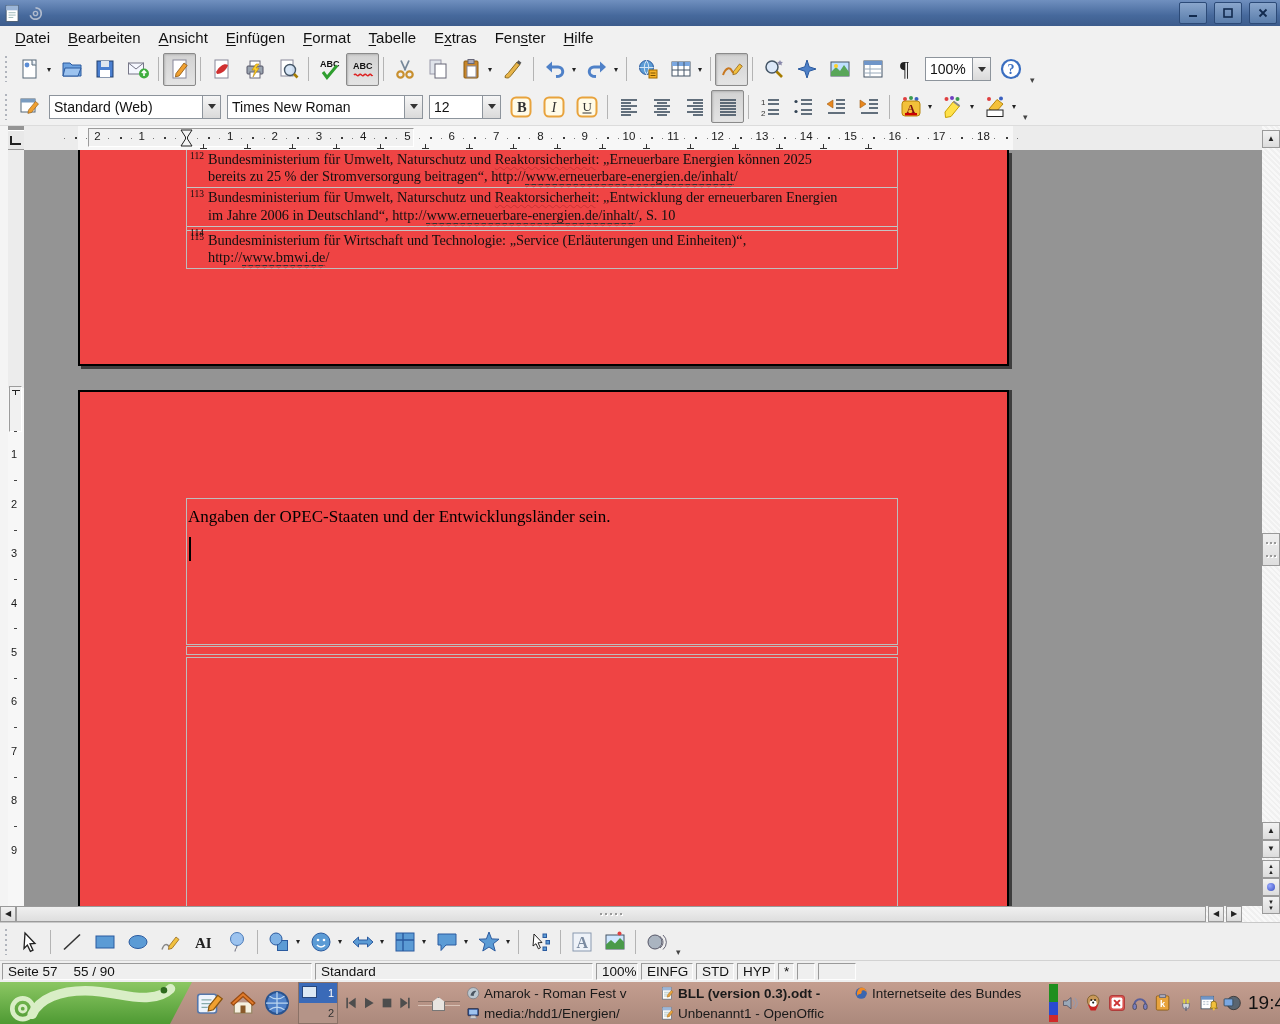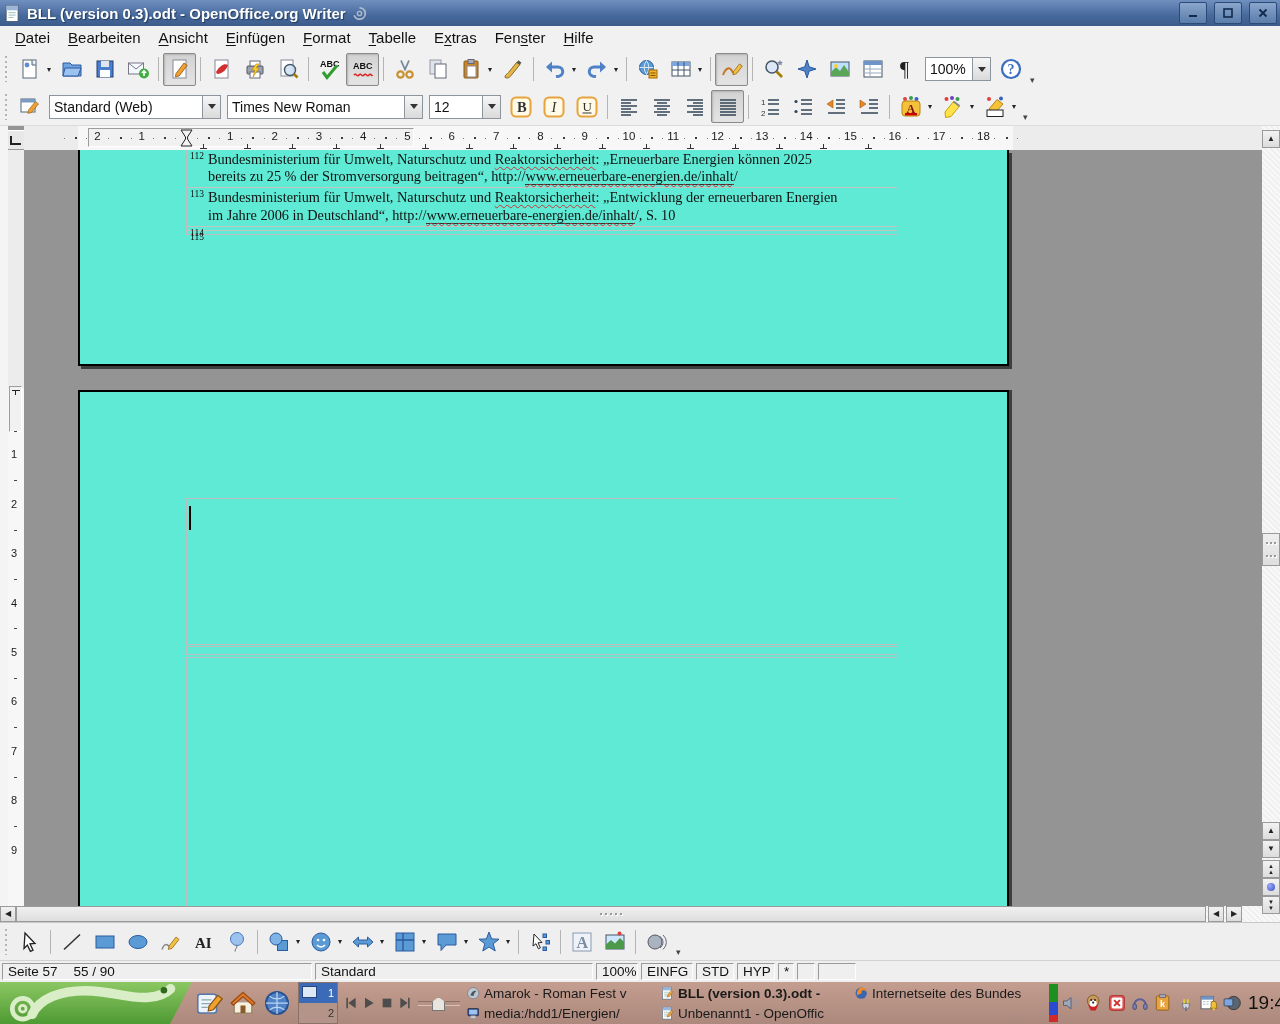"BLL (version 0.3).odt - OpenOffice.org" span.title-text { html: <span>BLL (version 0.3).odt - OpenOffice.org Writer</span> -> none }
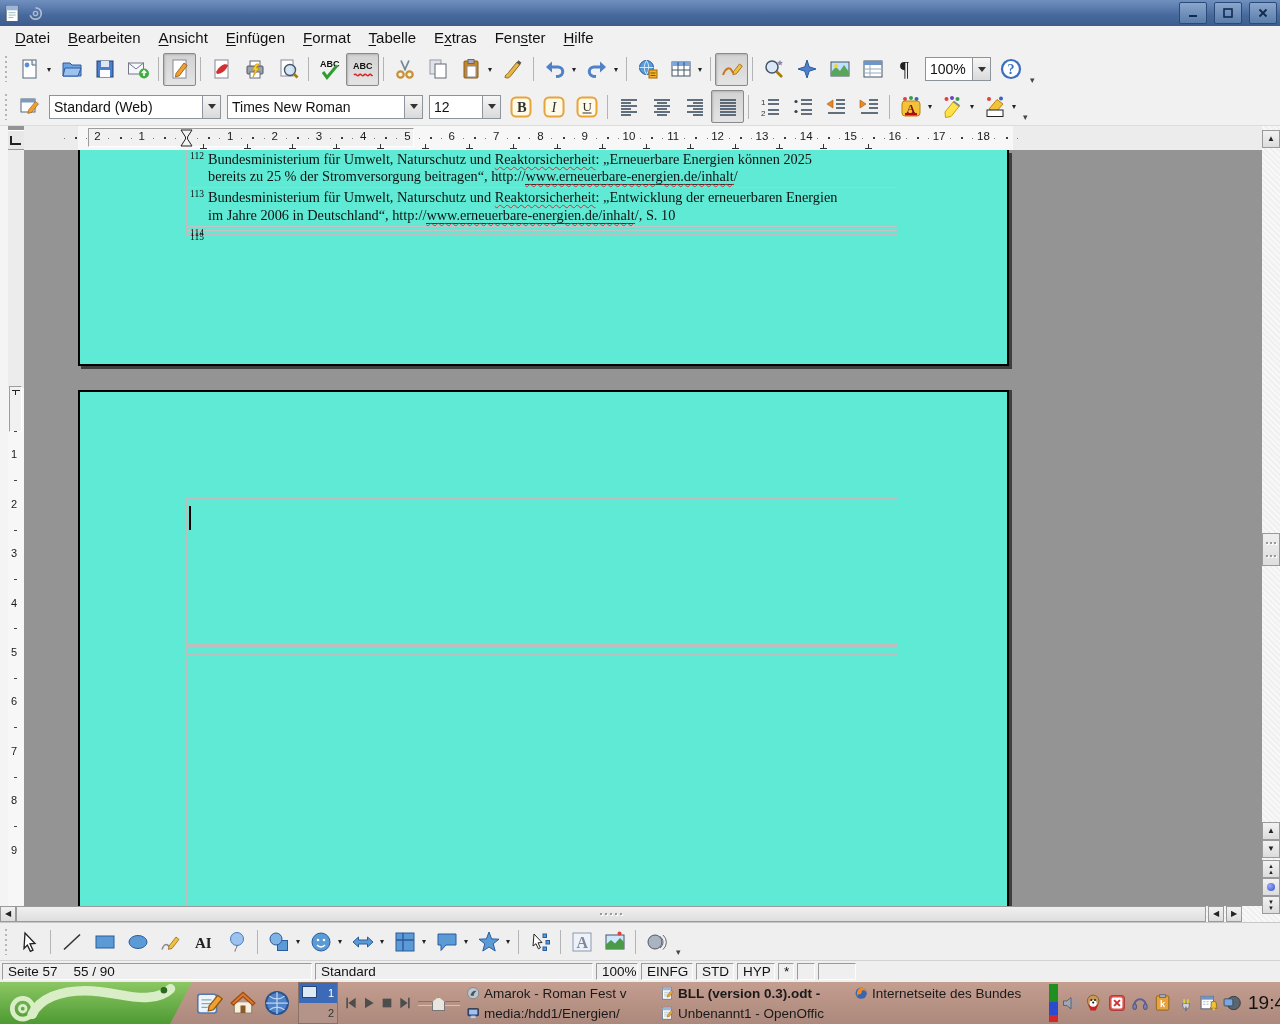"112" .page { background: #5eead4 -> #ef4444 }
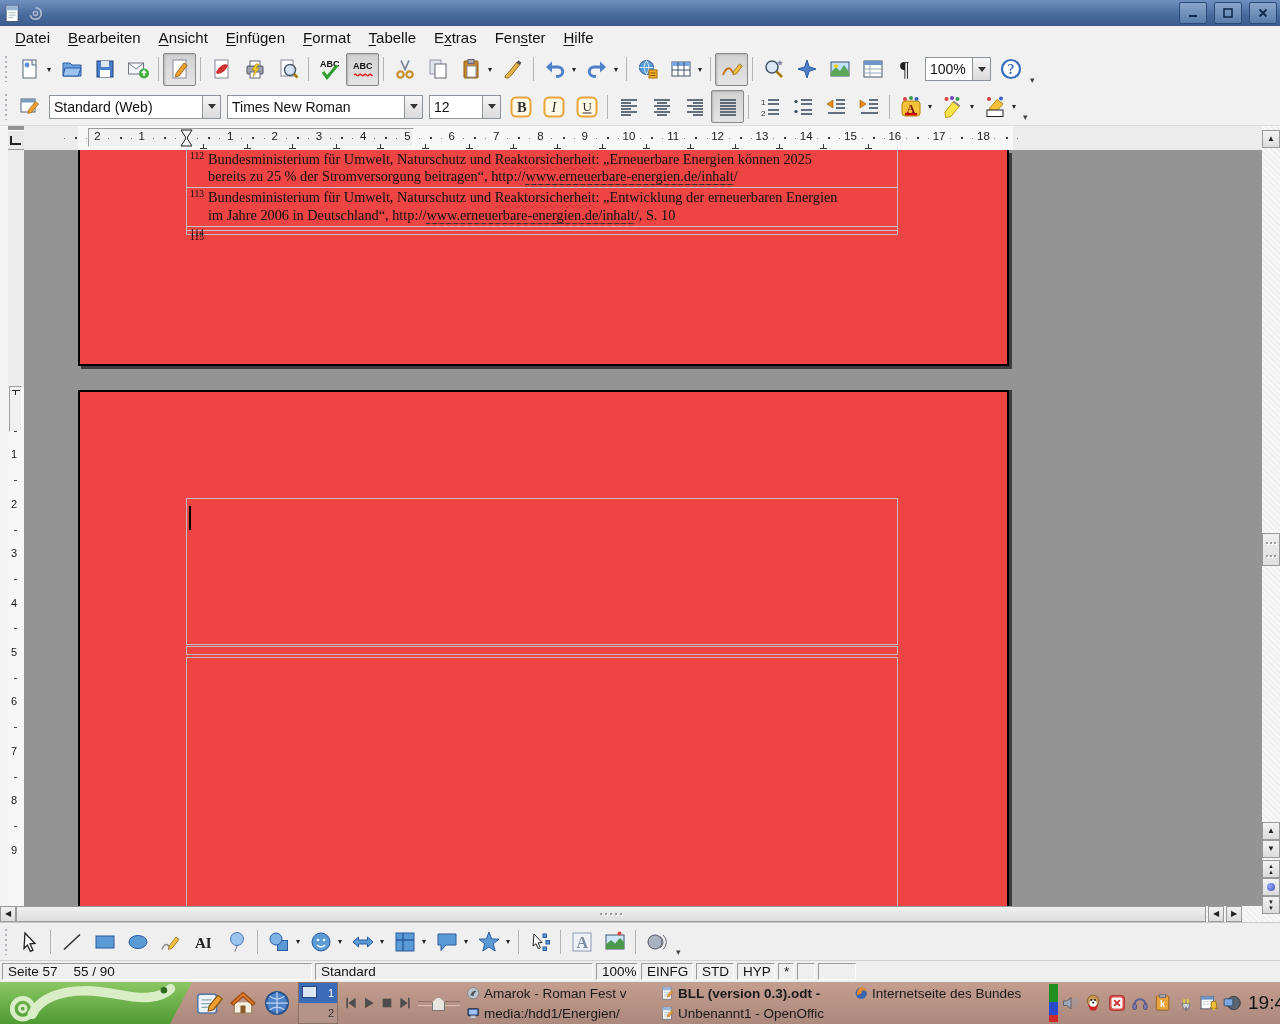"Bundesministerium für Wirtschaft und" div.fn-text { html: none -> <div><span>Bundesministerium für Wirtschaft und Technologie</span><span>: „Service (Erläuterungen und Einheiten)“,</span><br><span>http://</span><span>www.bmwi.de</span><span>/</span></div> }
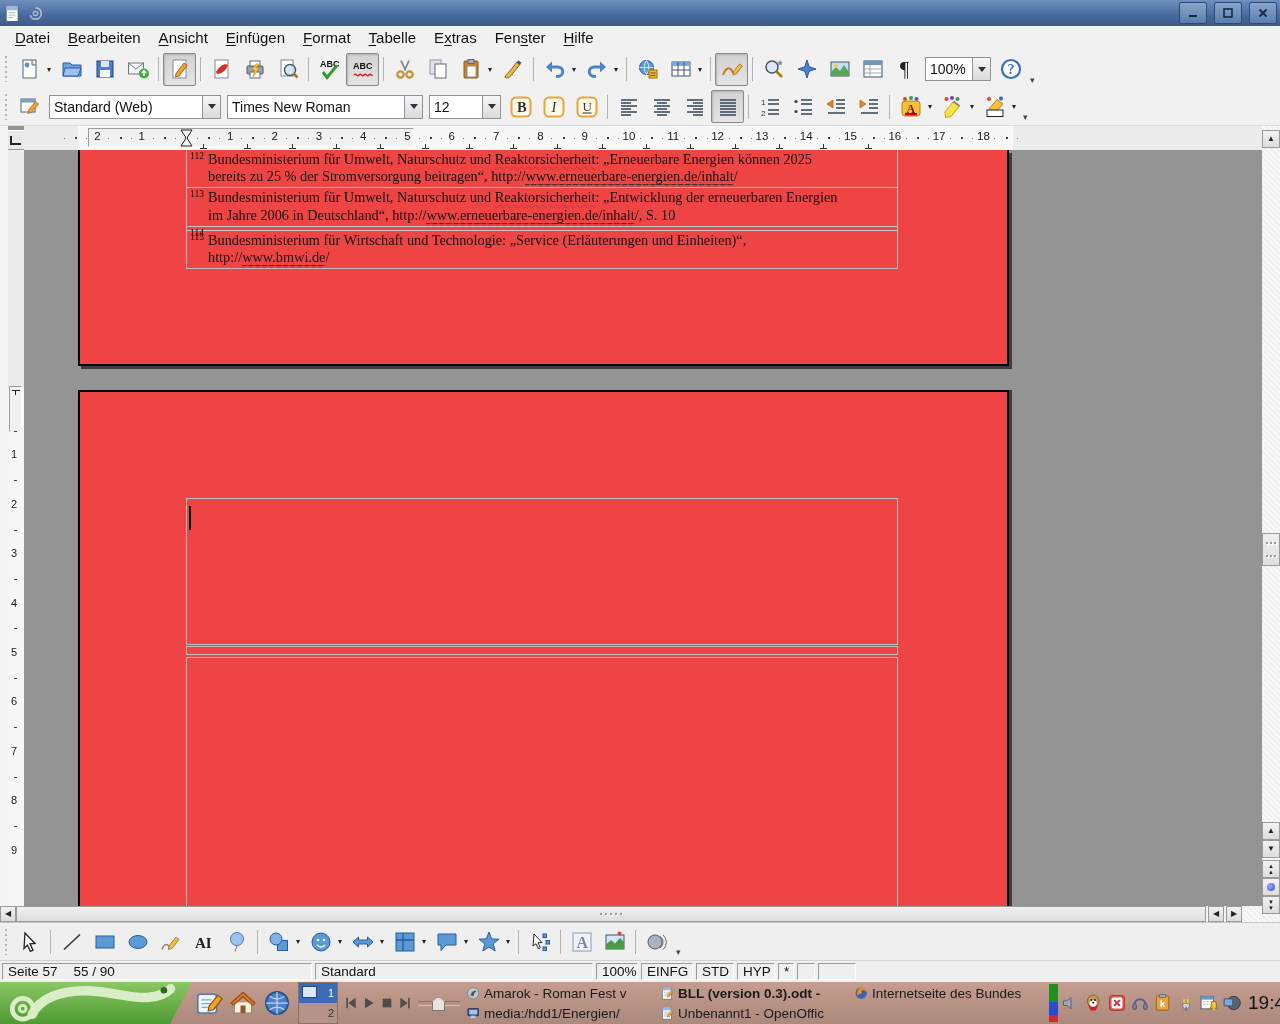"Angaben der OPEC-Staaten und der" div.bl2 { html: none -> <div>Angaben der OPEC-Staaten und der Entwicklungsländer sein.</div> }
